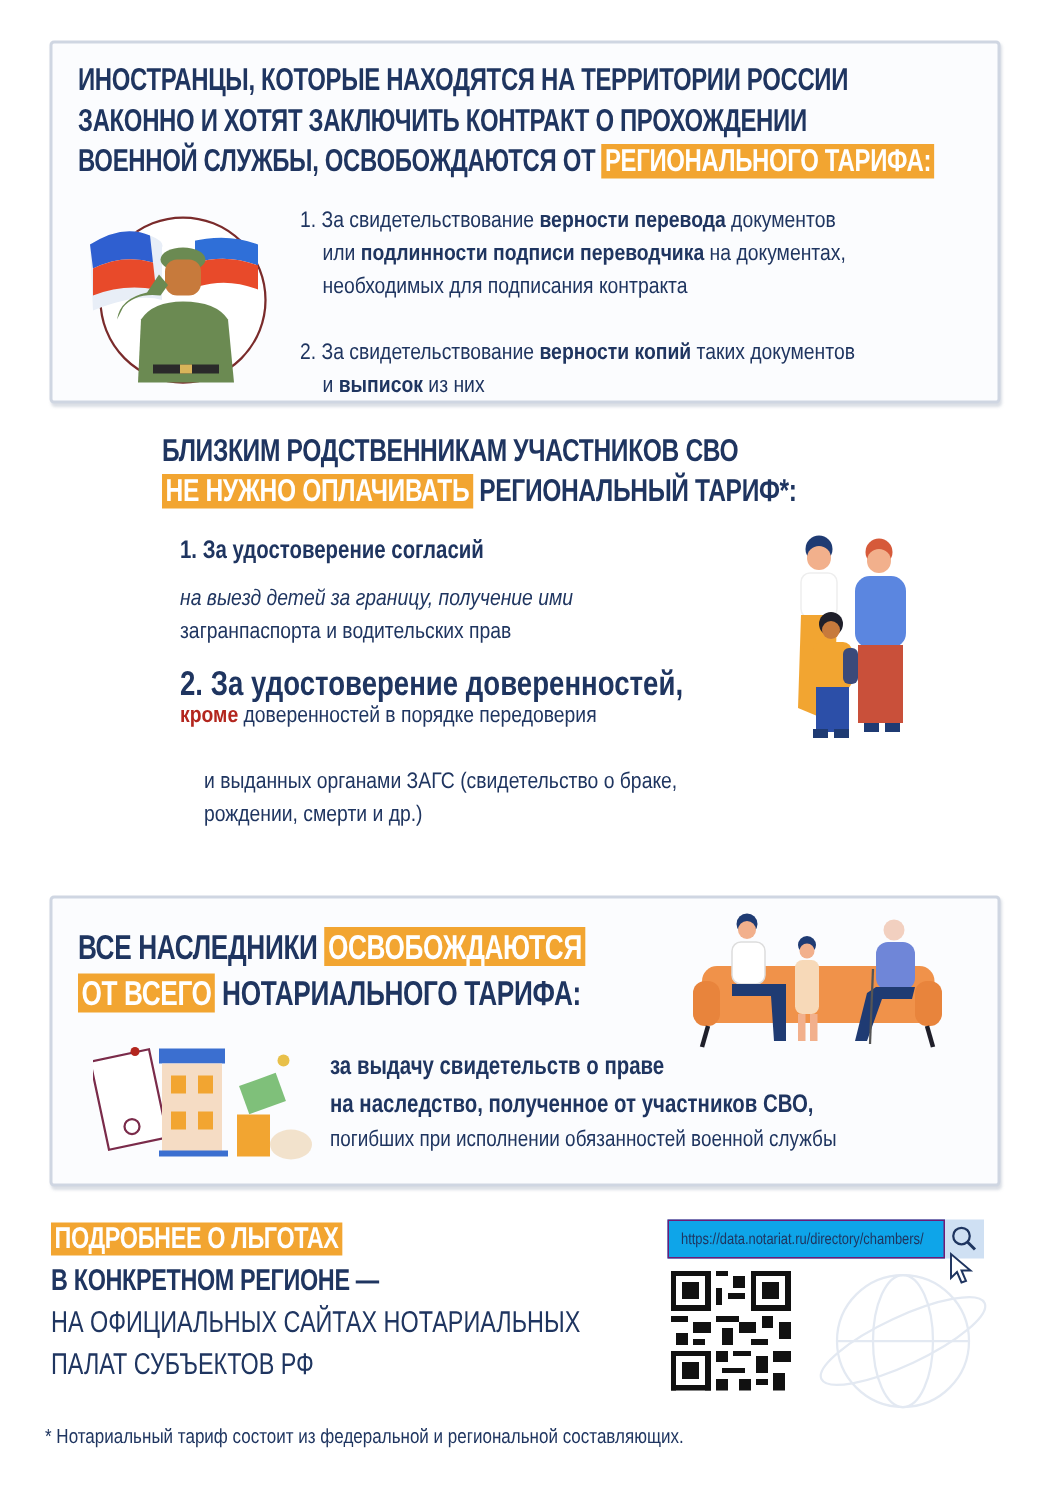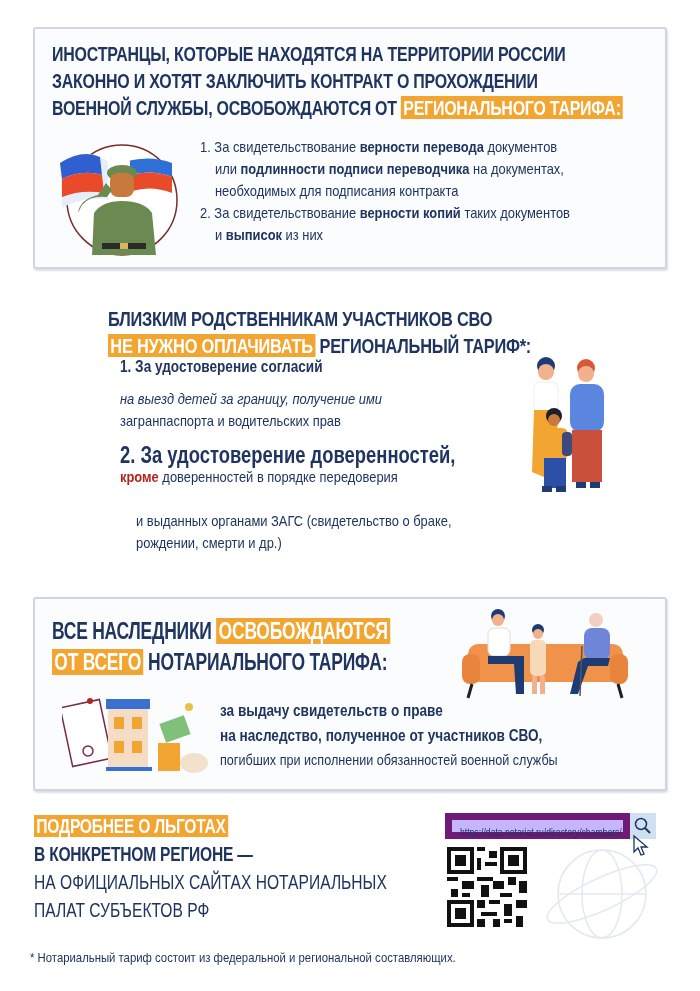"2. За свидетельствование верности копий" div.txt { margin-top: 0 -> 22px }
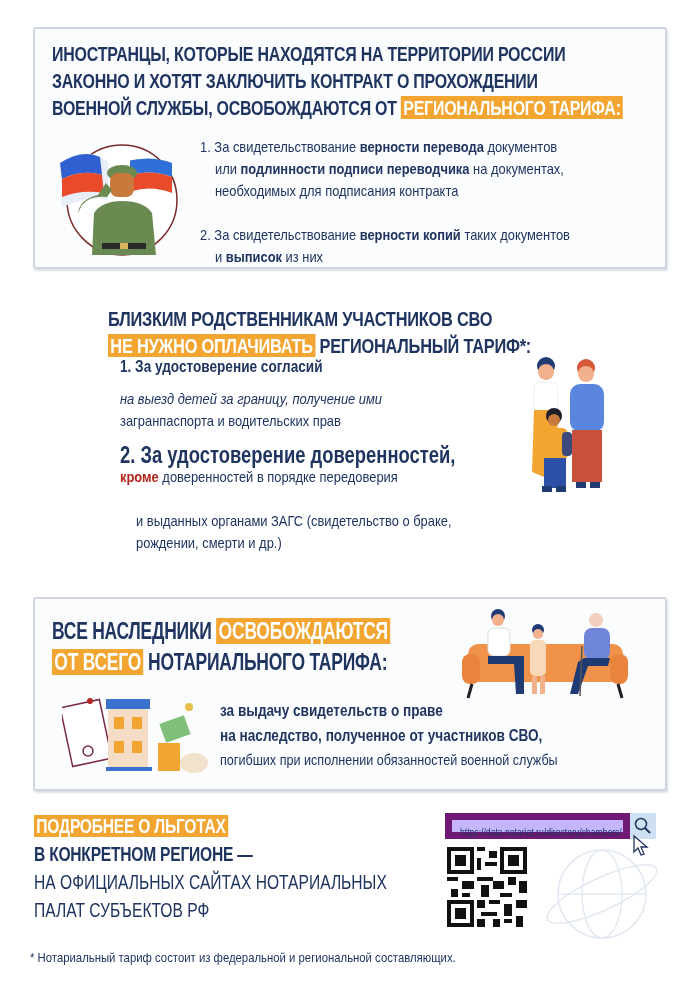"БЛИЗКИМ РОДСТВЕННИКАМ УЧАСТНИКОВ СВО" div.abs { margin-top: 18px -> none }
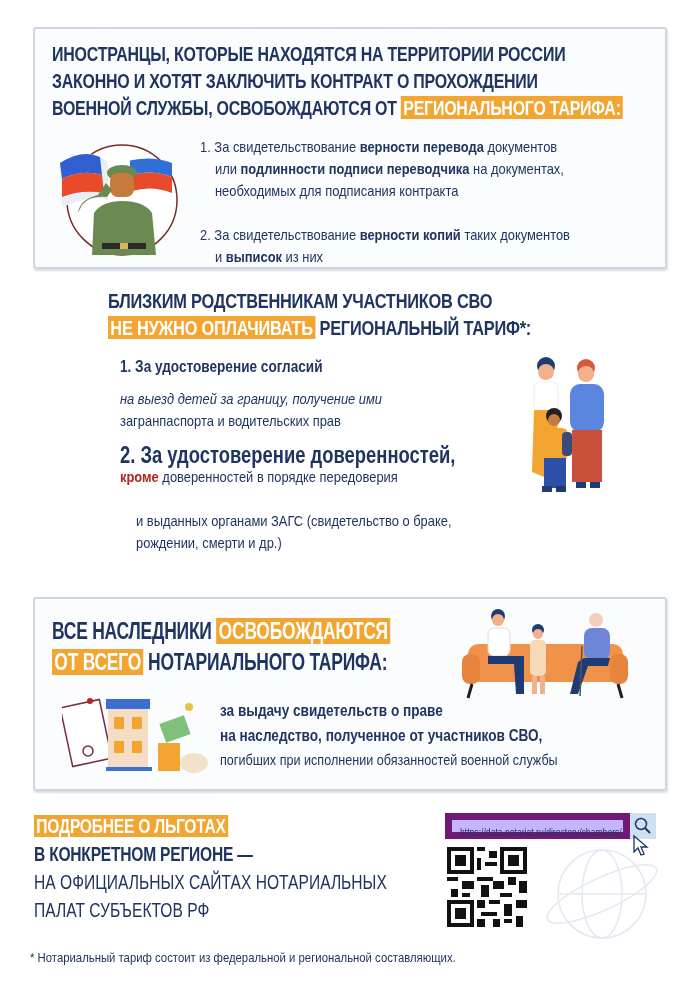"https://data.notariat.ru/directory/chamb" .url-bar { background: #c4b5fd -> #0ea5e9; border: 7px solid #701a75 -> 1px solid #701a75 }
